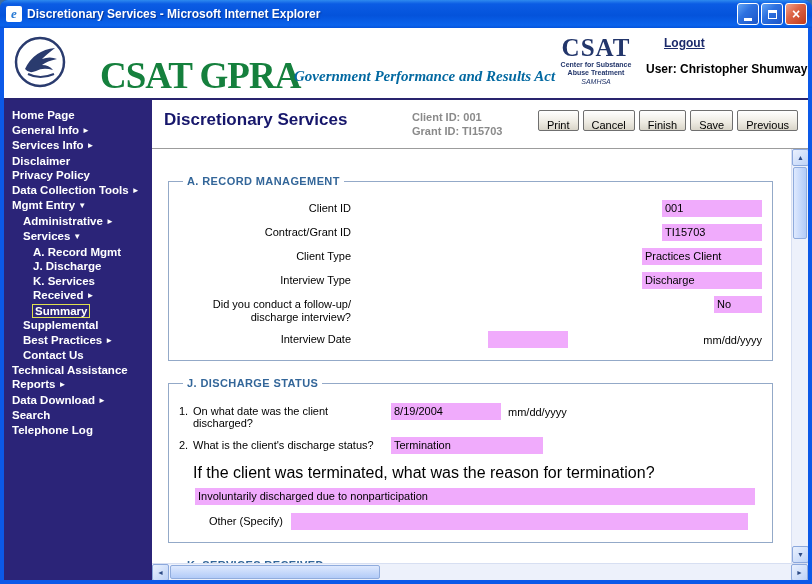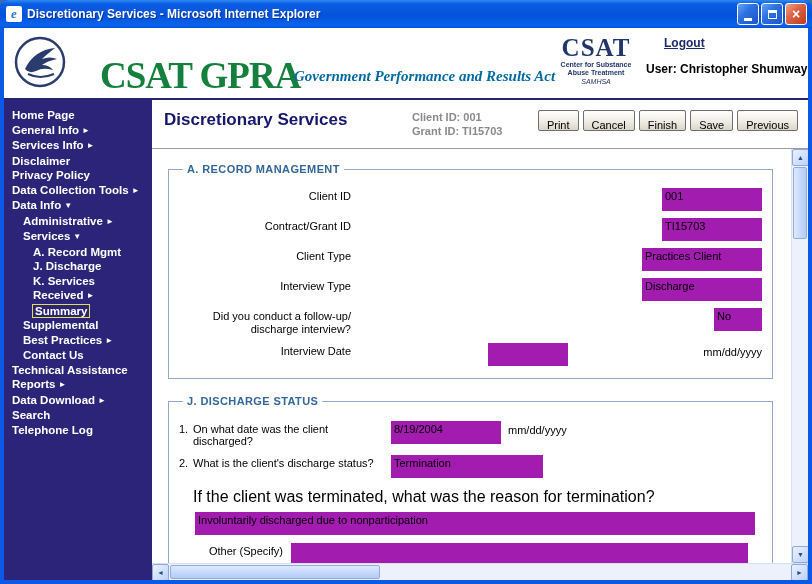"A. RECORD MANAGEMENT" fieldset { margin: 0 10px 16px 4px -> 12px 10px 16px 4px }
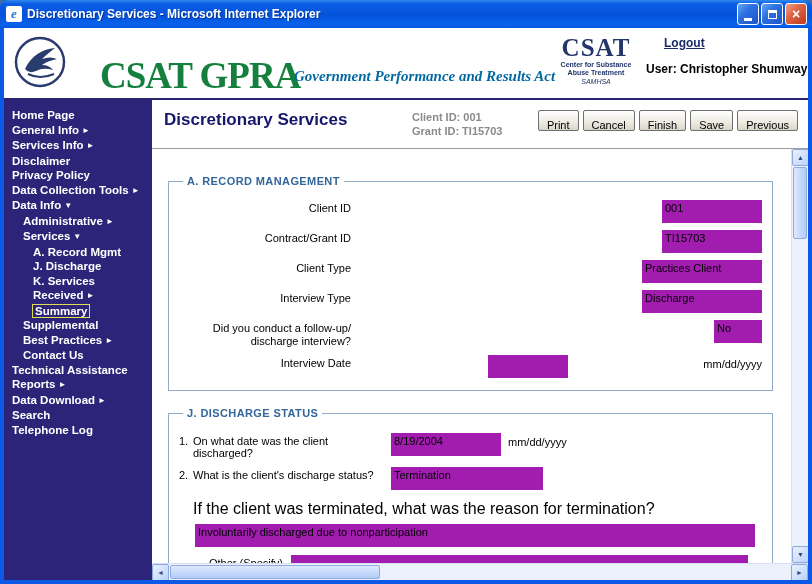"Data Info" span { text: Data Info -> Mgmt Entry }
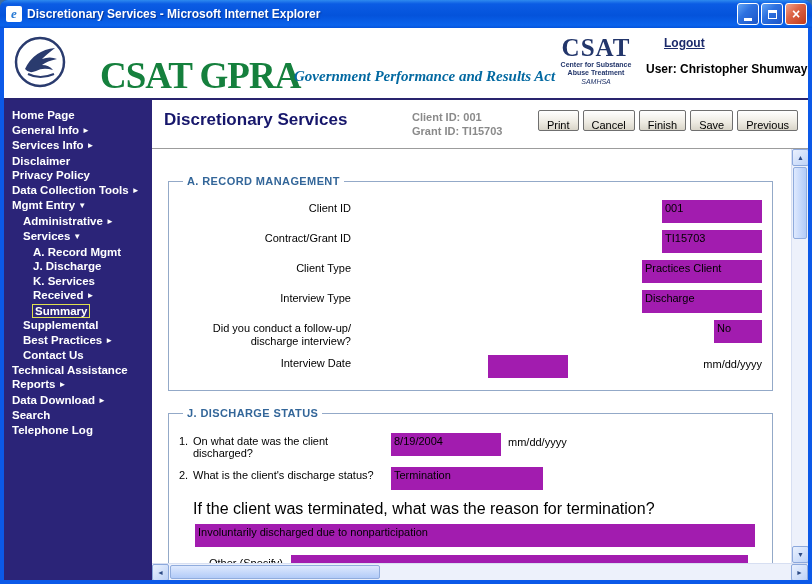"001" .form-field { background: #a21caf -> #f0abfc; height: 23px -> 17px }
